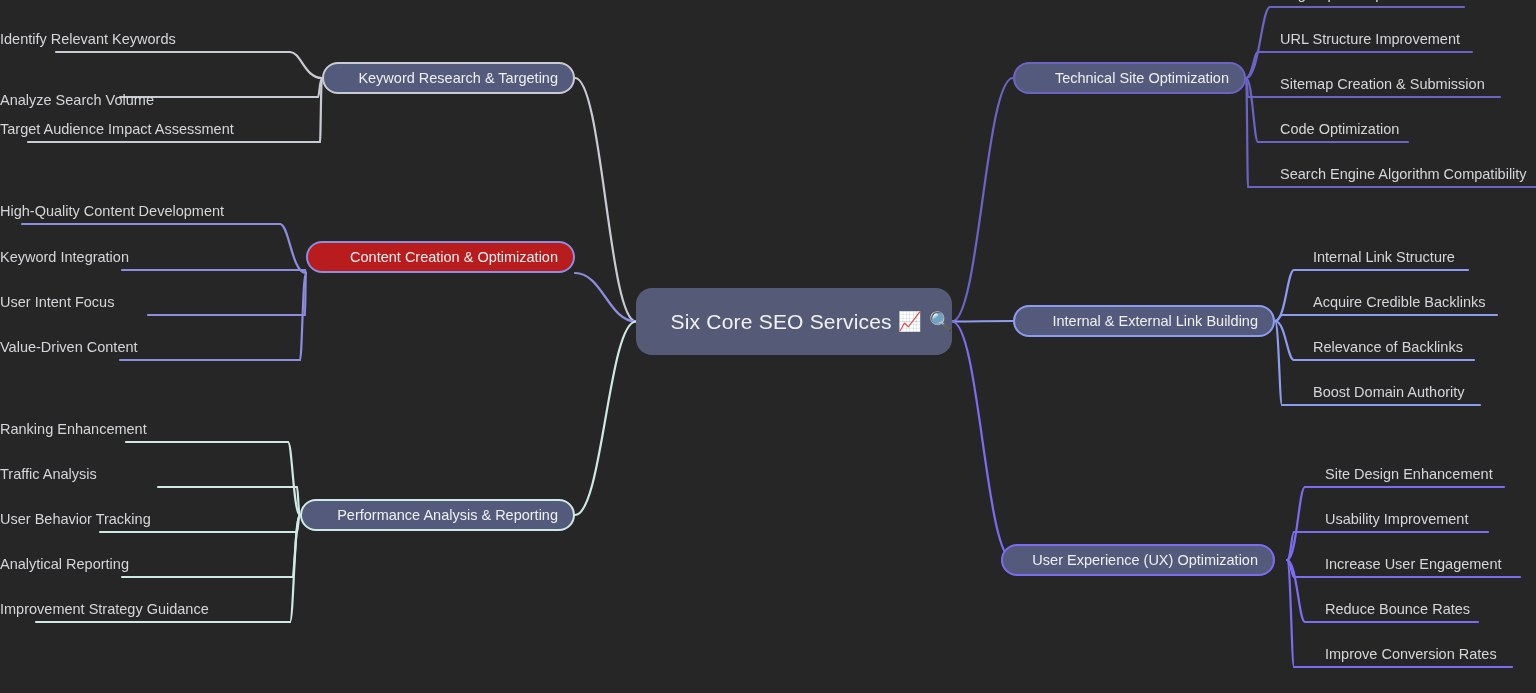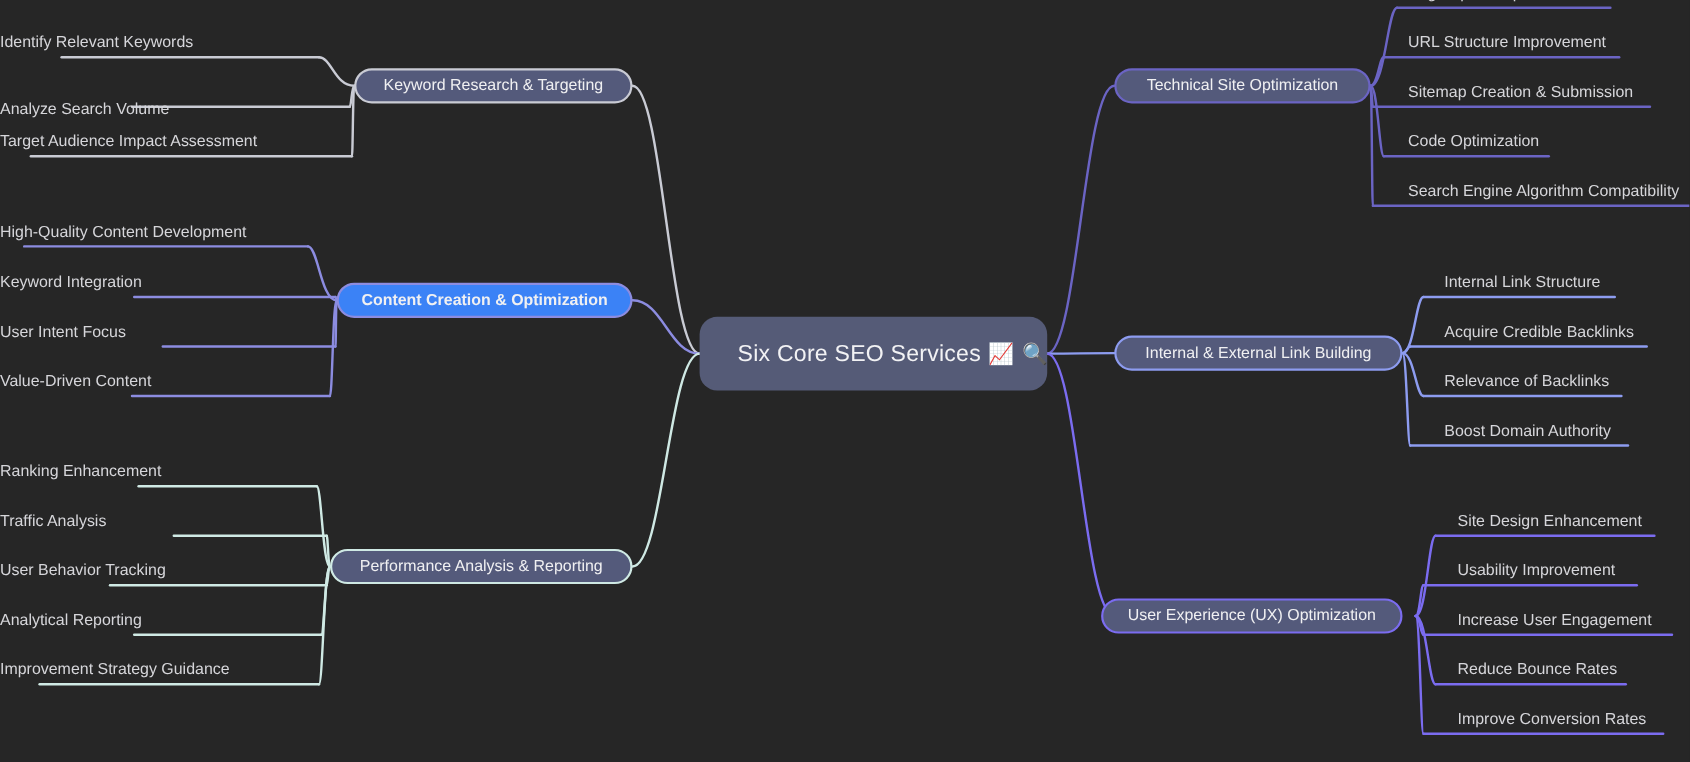"Keyword Research & Targeting" .branch-node { justify-content: center -> flex-end }
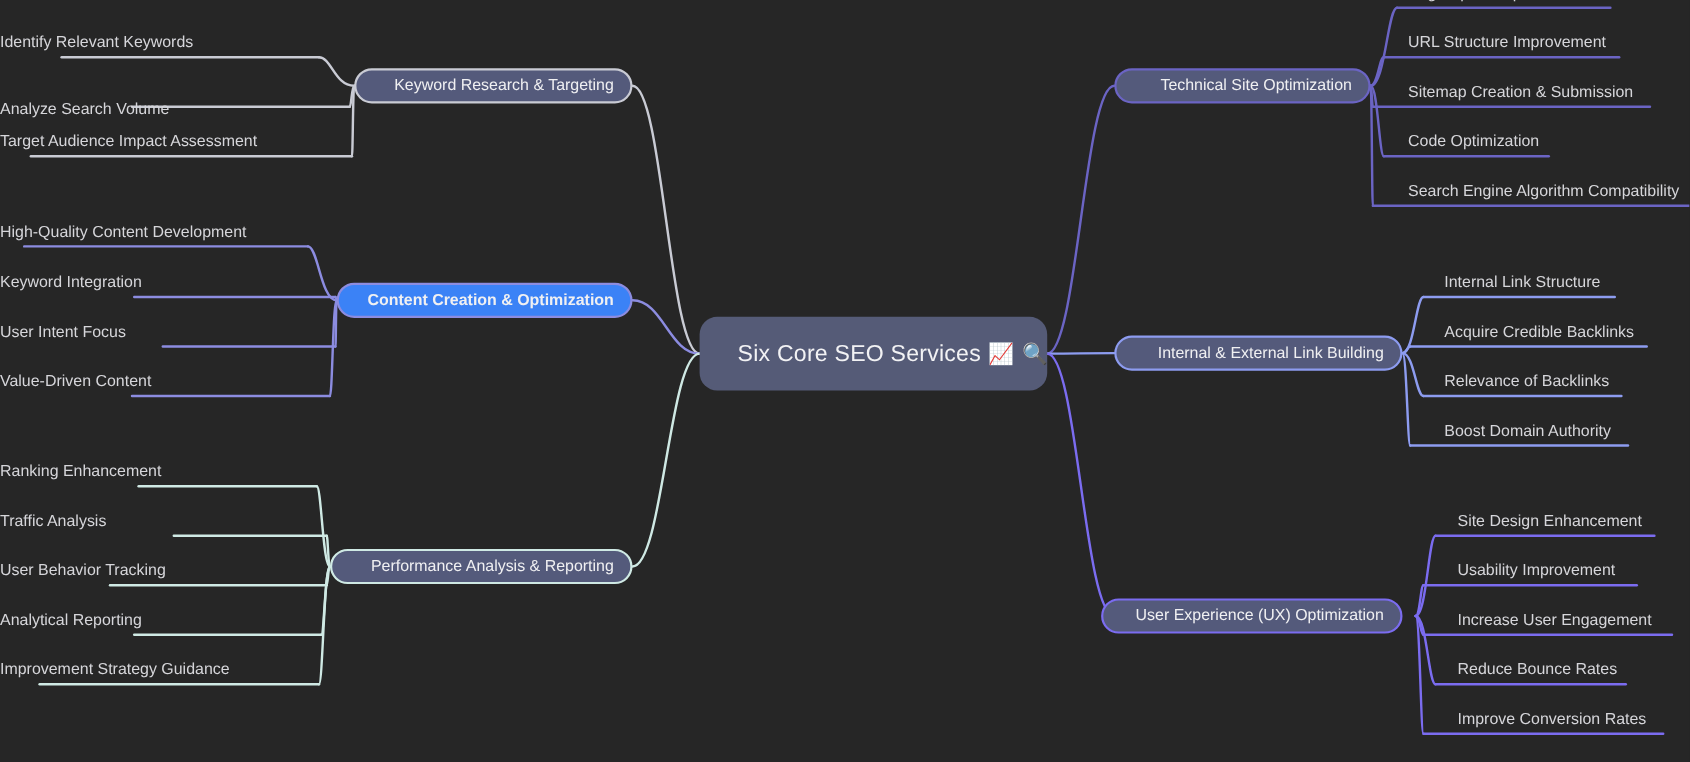"Content Creation & Optimization" div.branch-node { background: #3b82f6 -> #b91c1c; font-weight: bold -> none; top: 257px -> 241px }
